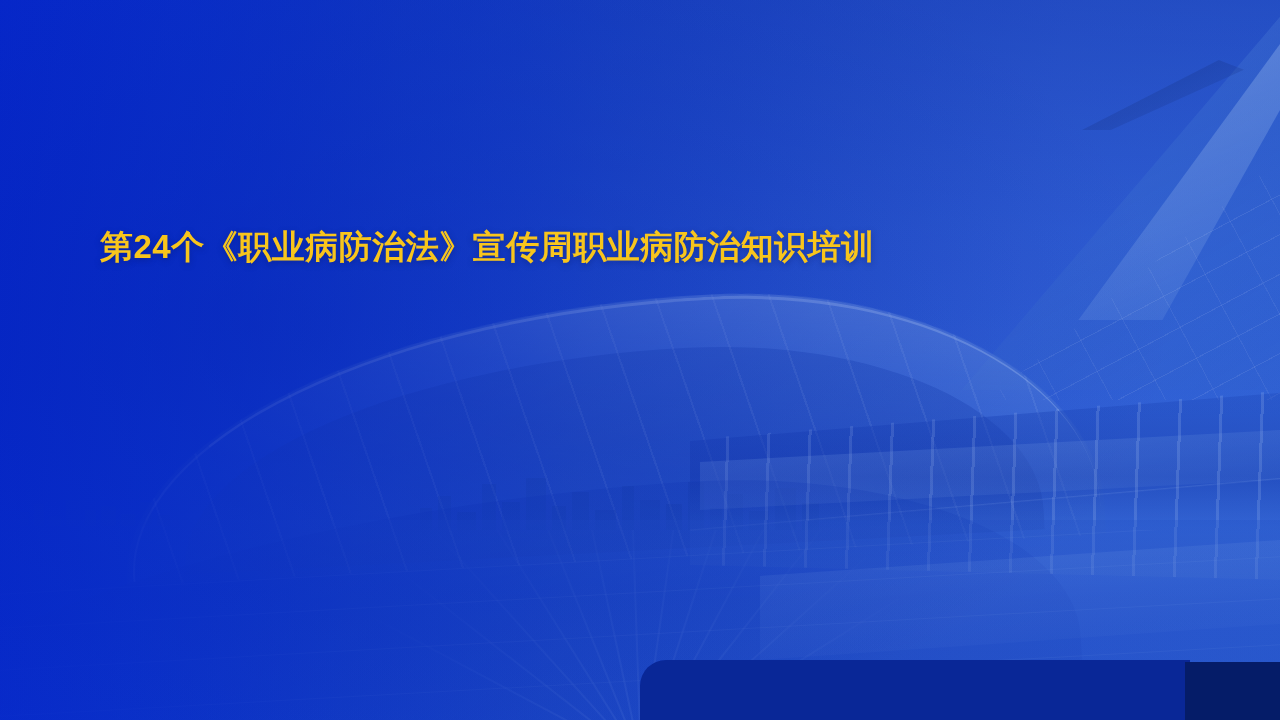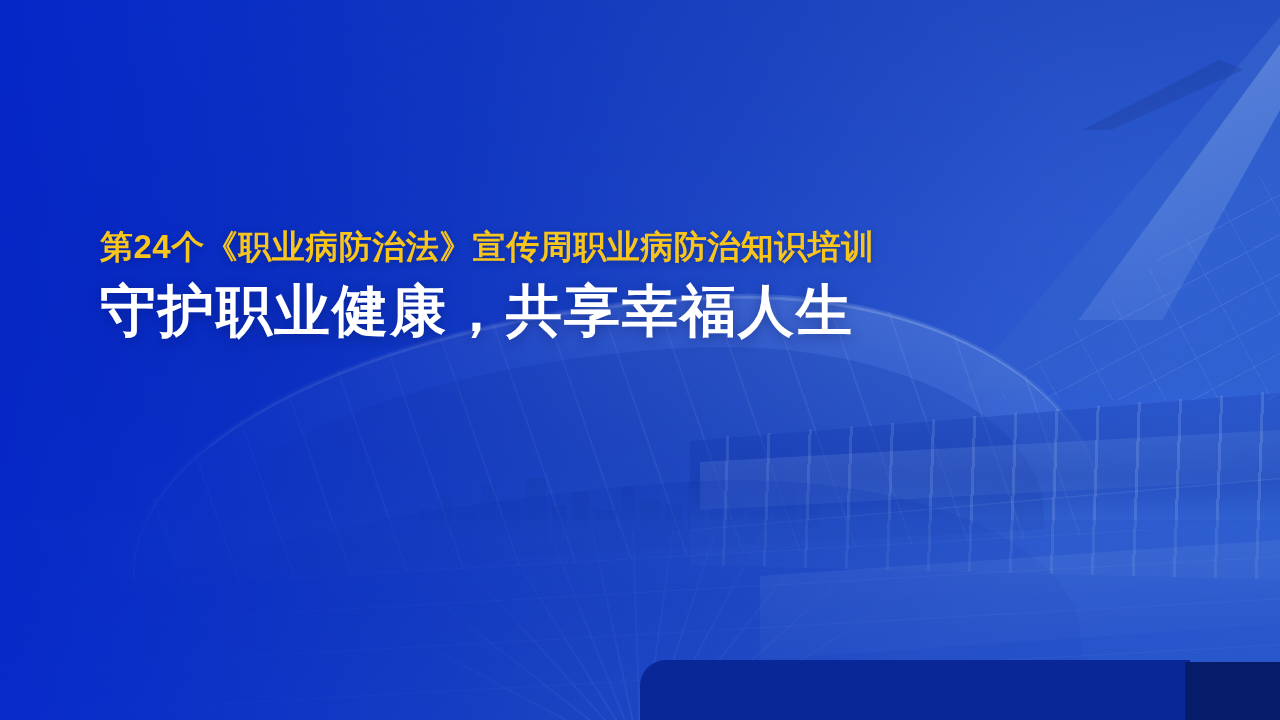"守护职业健康，共享幸福人生" div.main-title { html: <div>守护职业健康，共享幸福人生</div> -> none }
